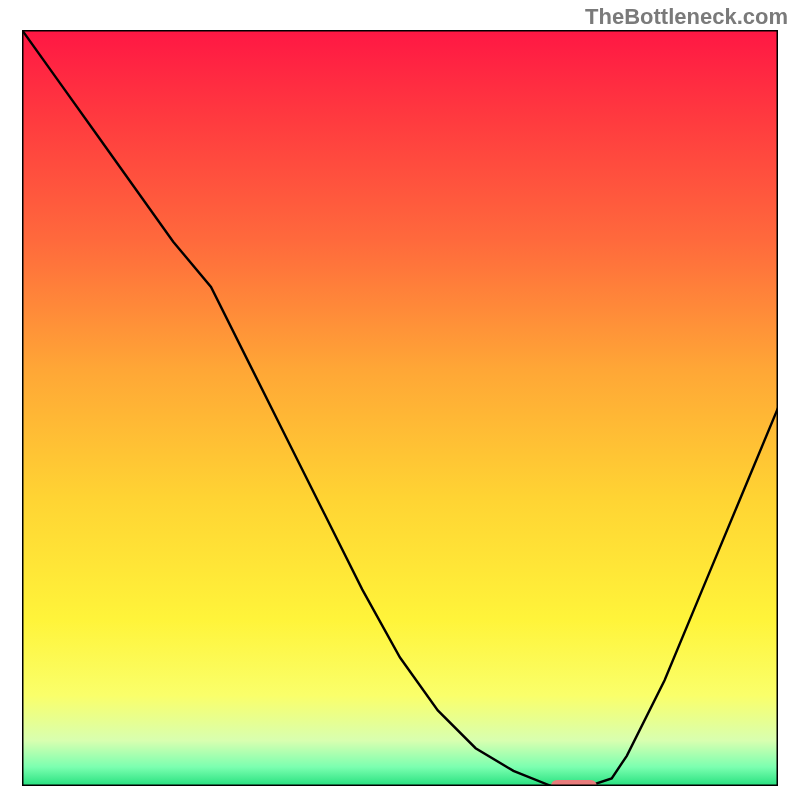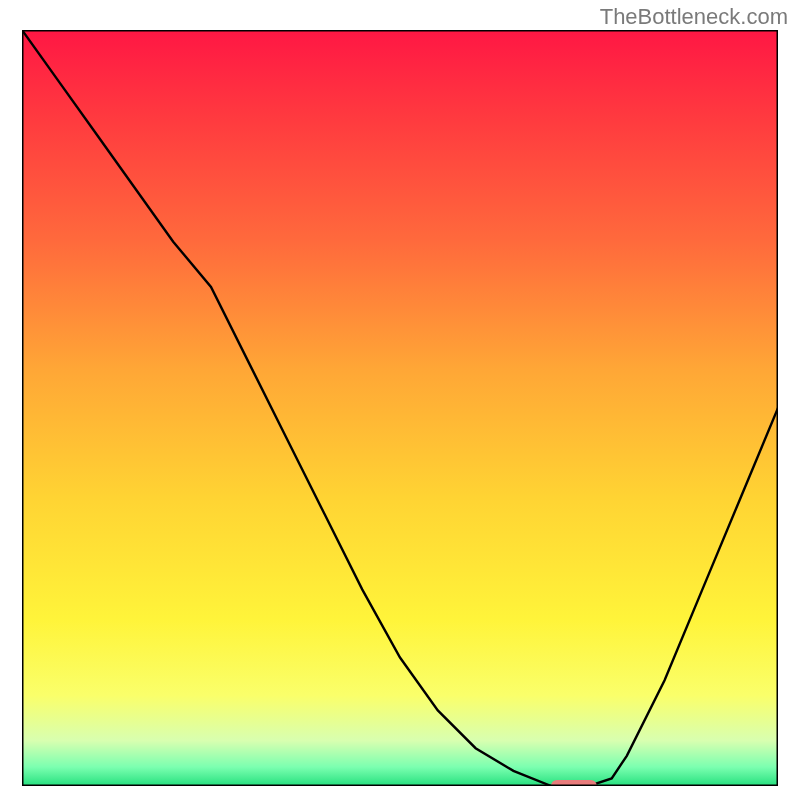"TheBottleneck.com" .watermark { font-weight: 400 -> 700 }
